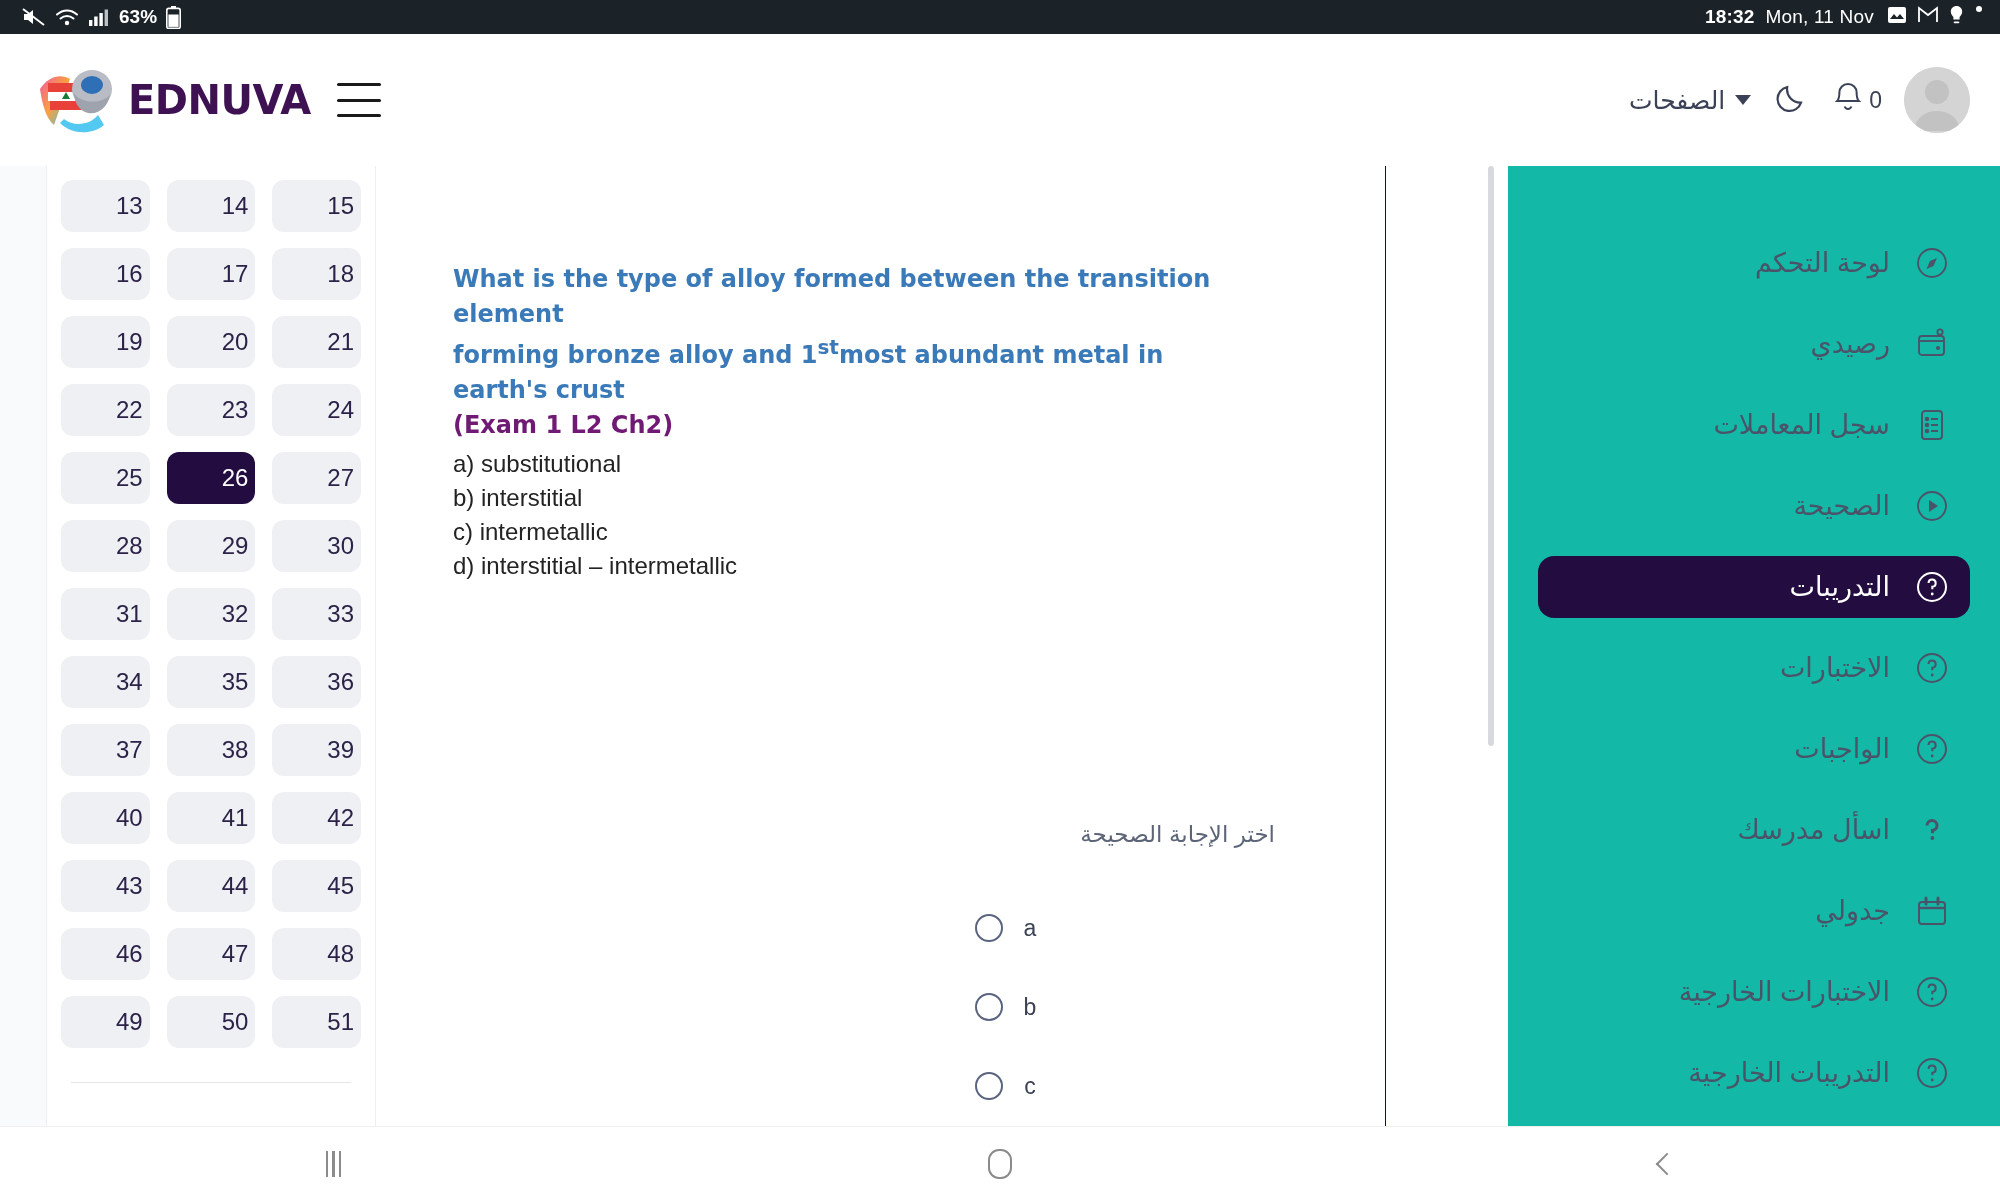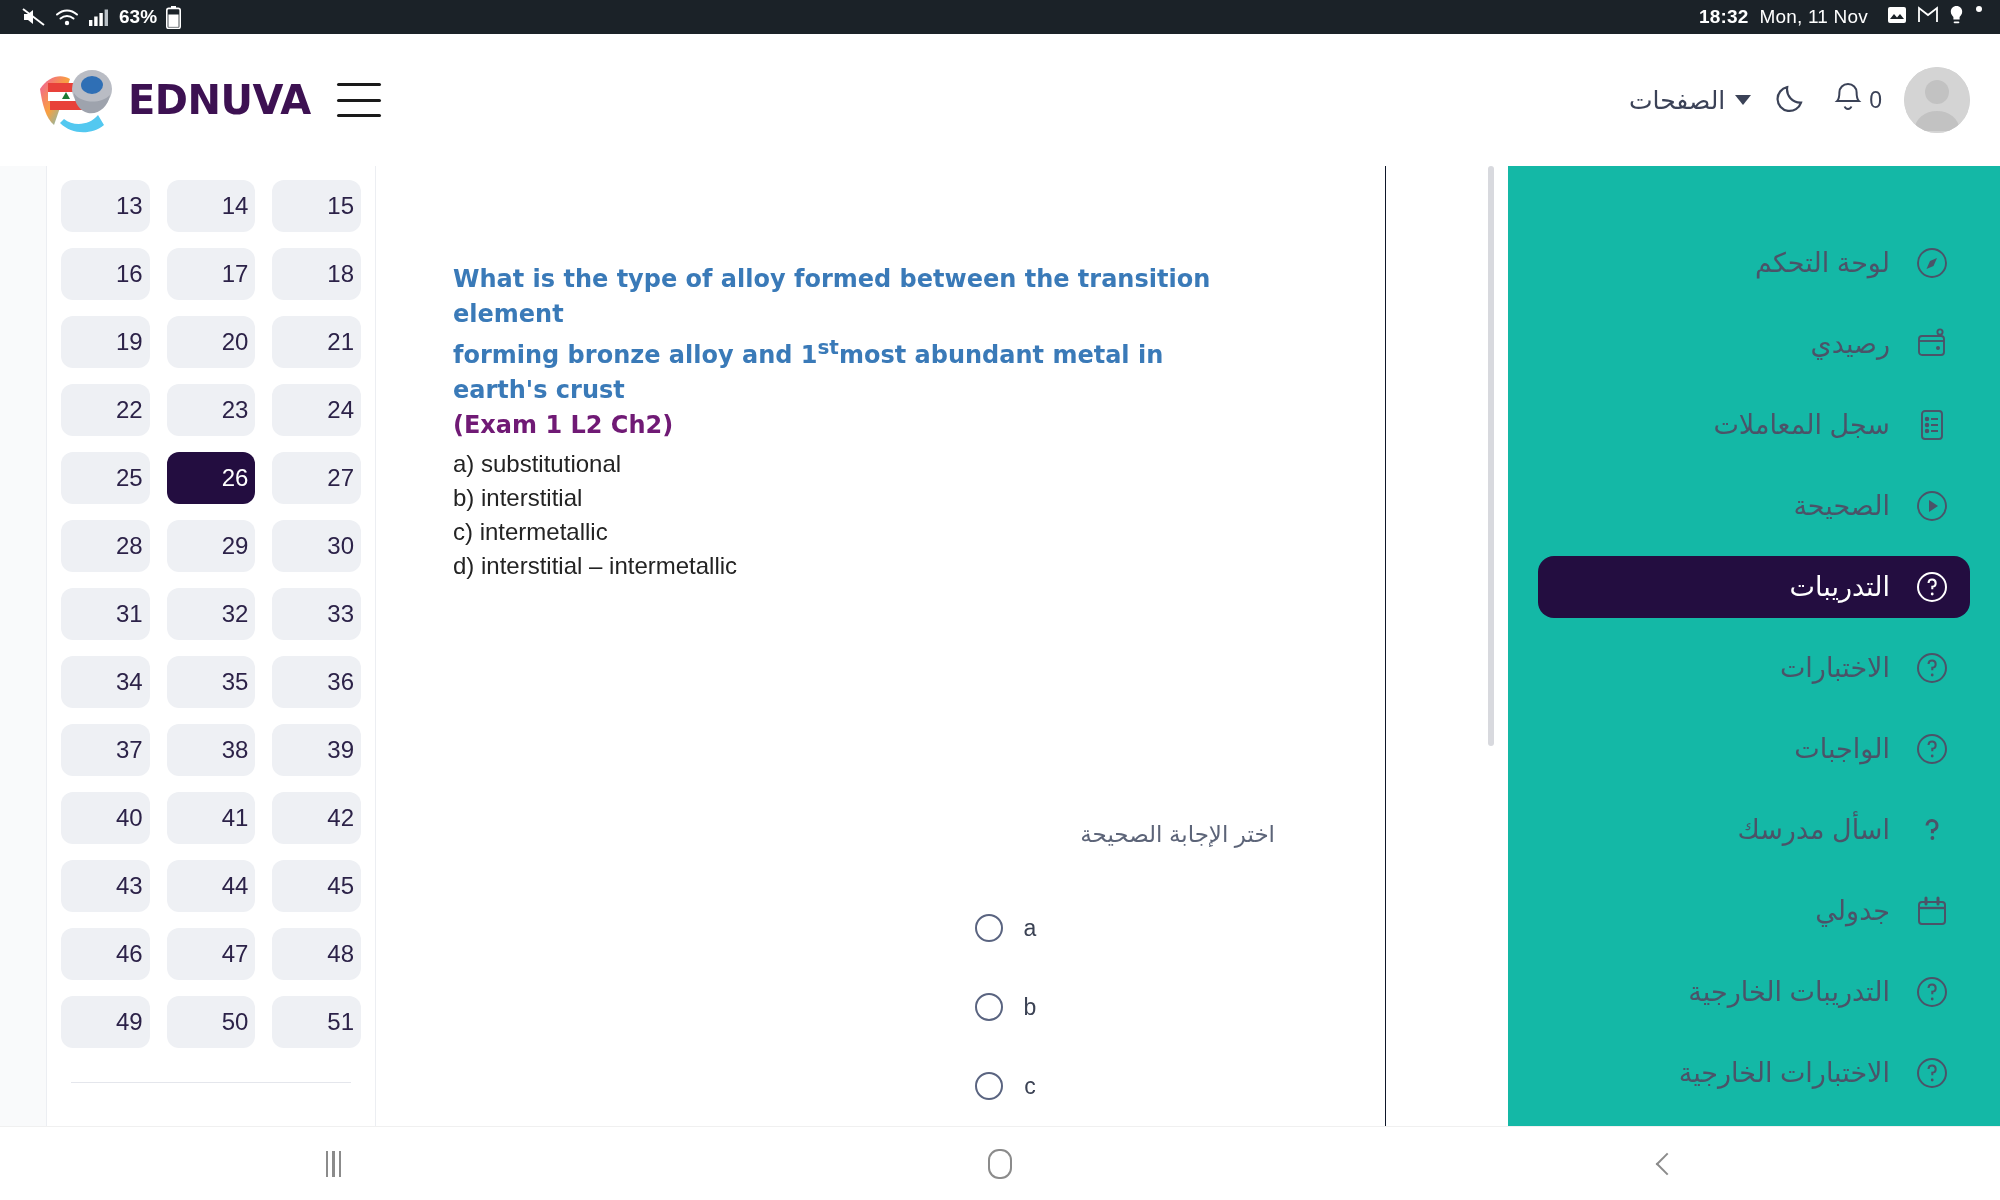"Mon, 11 Nov" .sb-date { margin-right: 8px -> 2px }
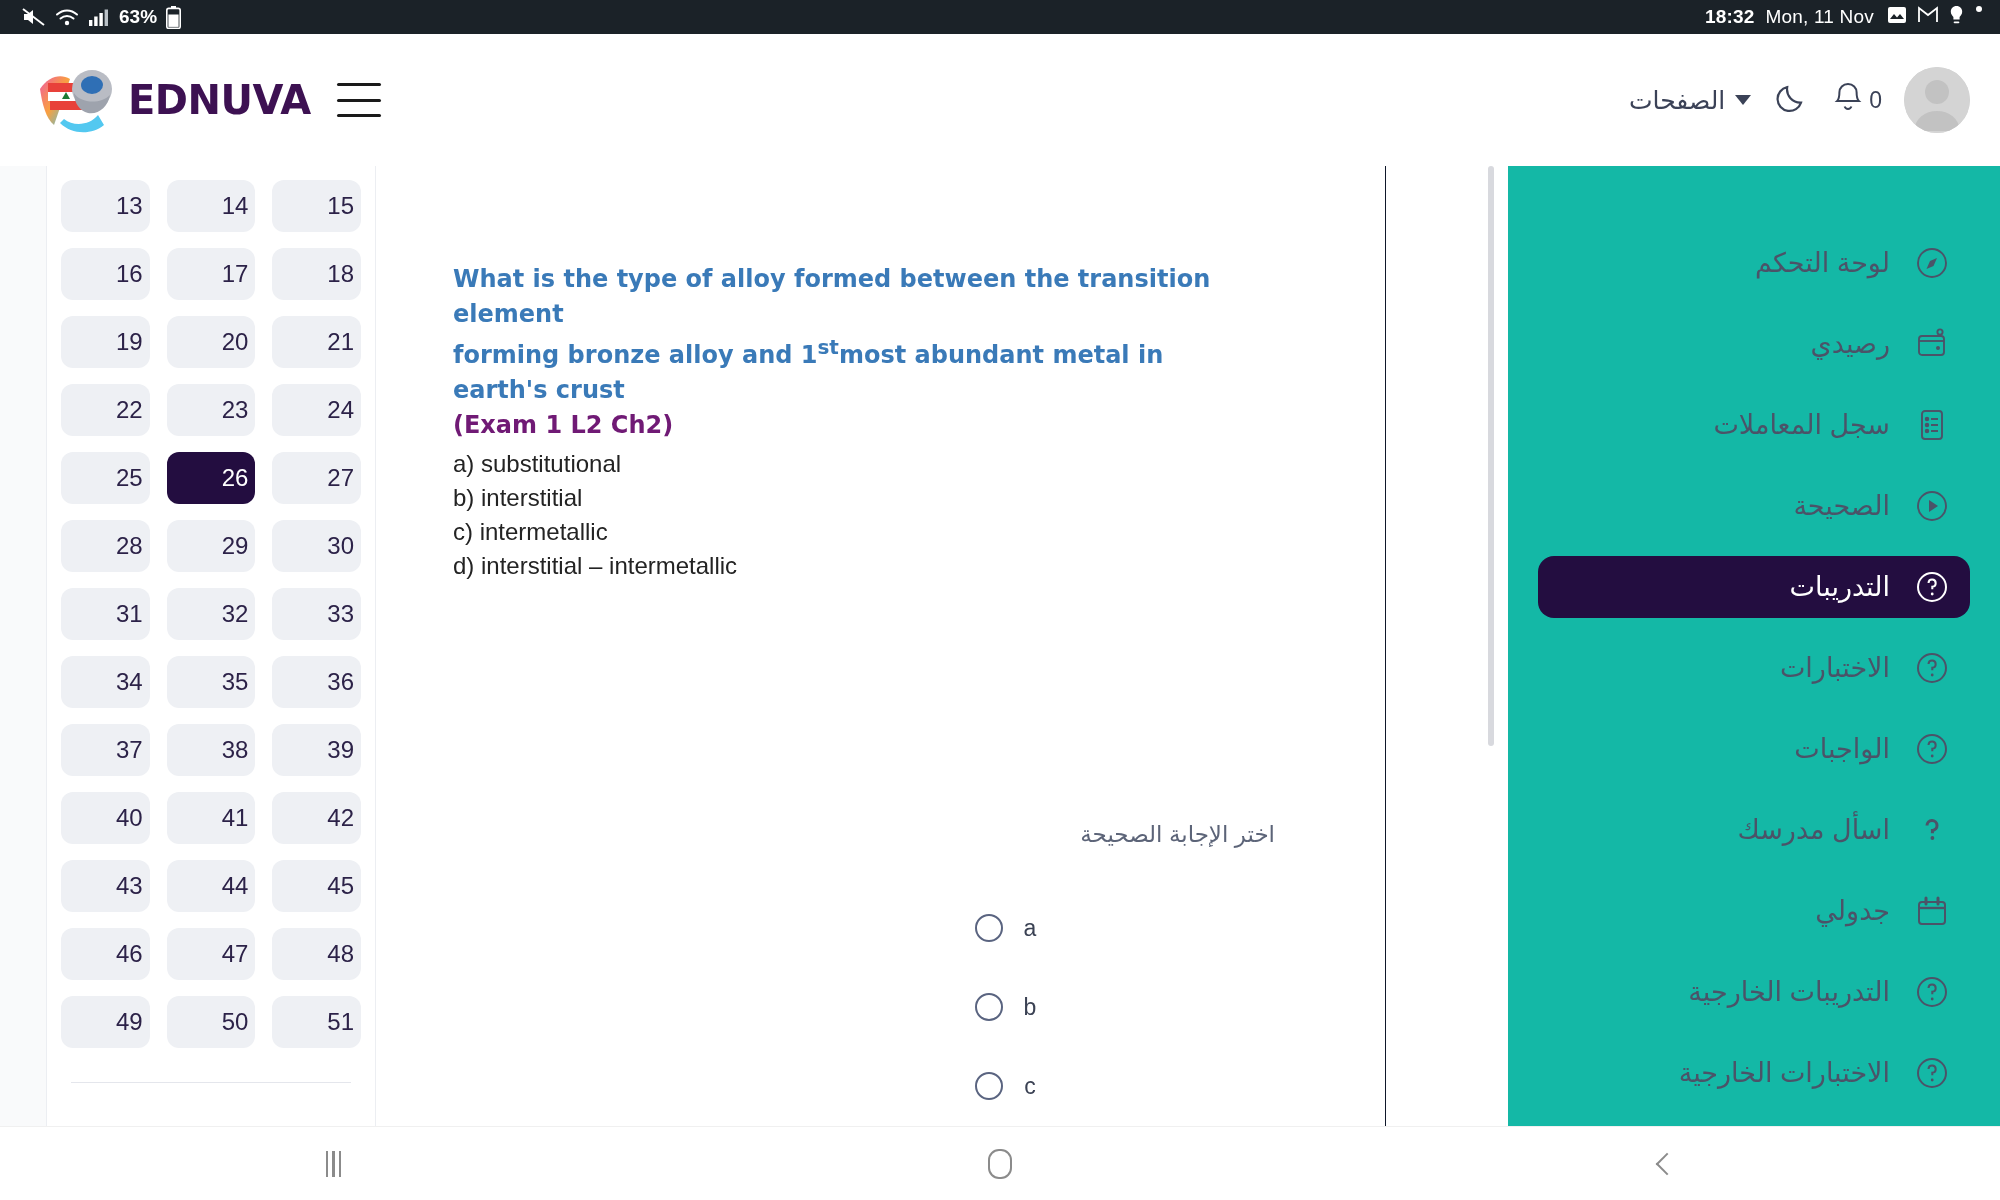"التدريبات الخارجية" div.nav-item { order: before "الاختبارات الخارجية" -> after "الاختبارات الخارجية" }
